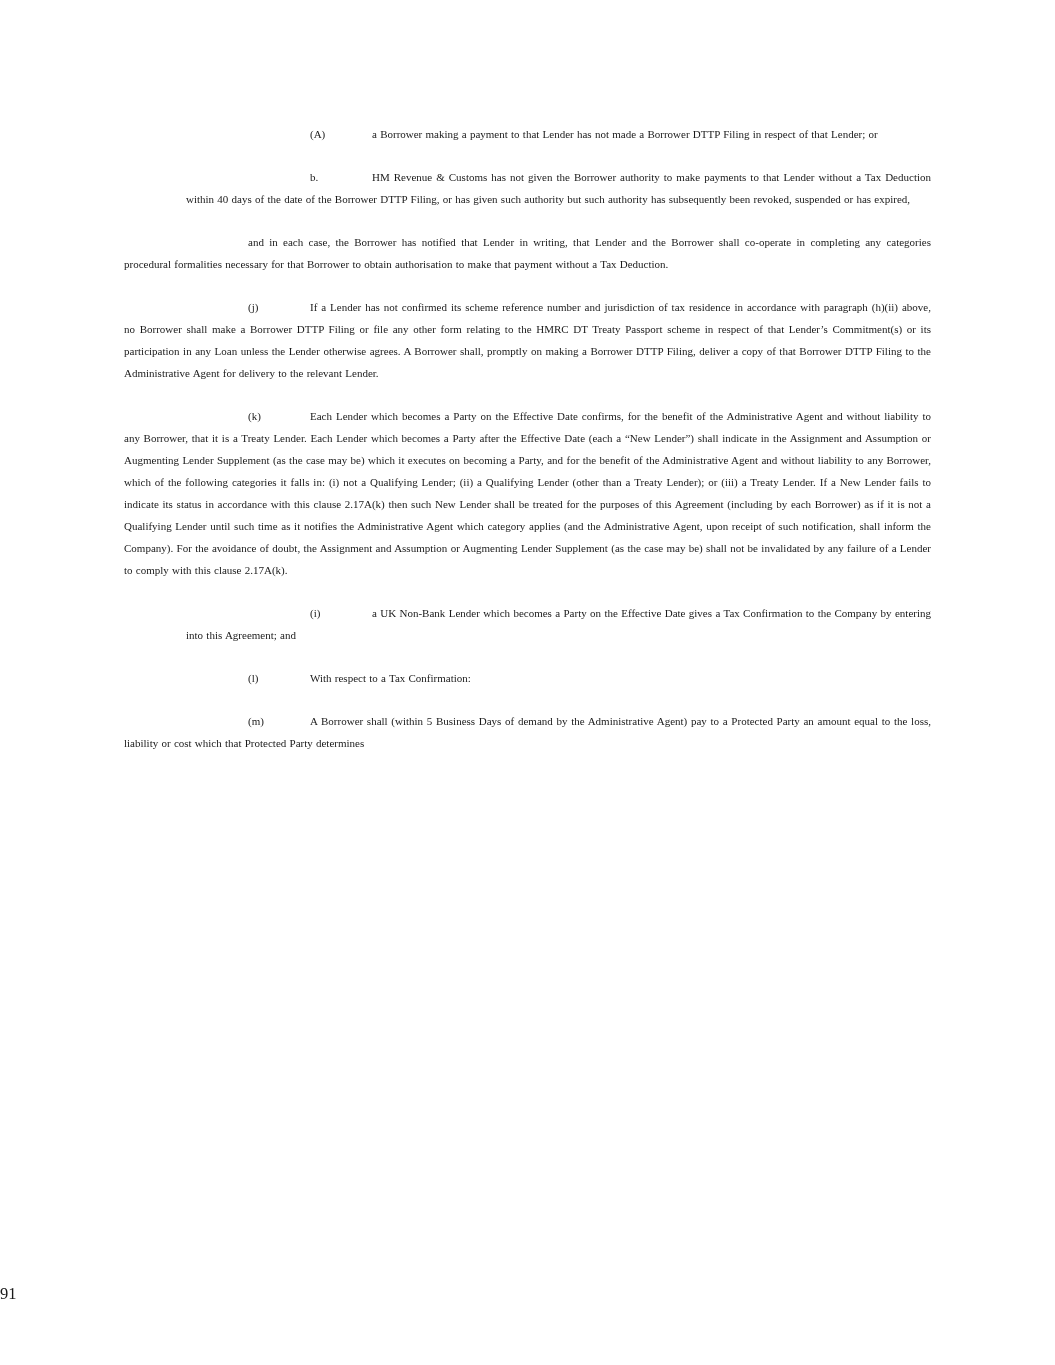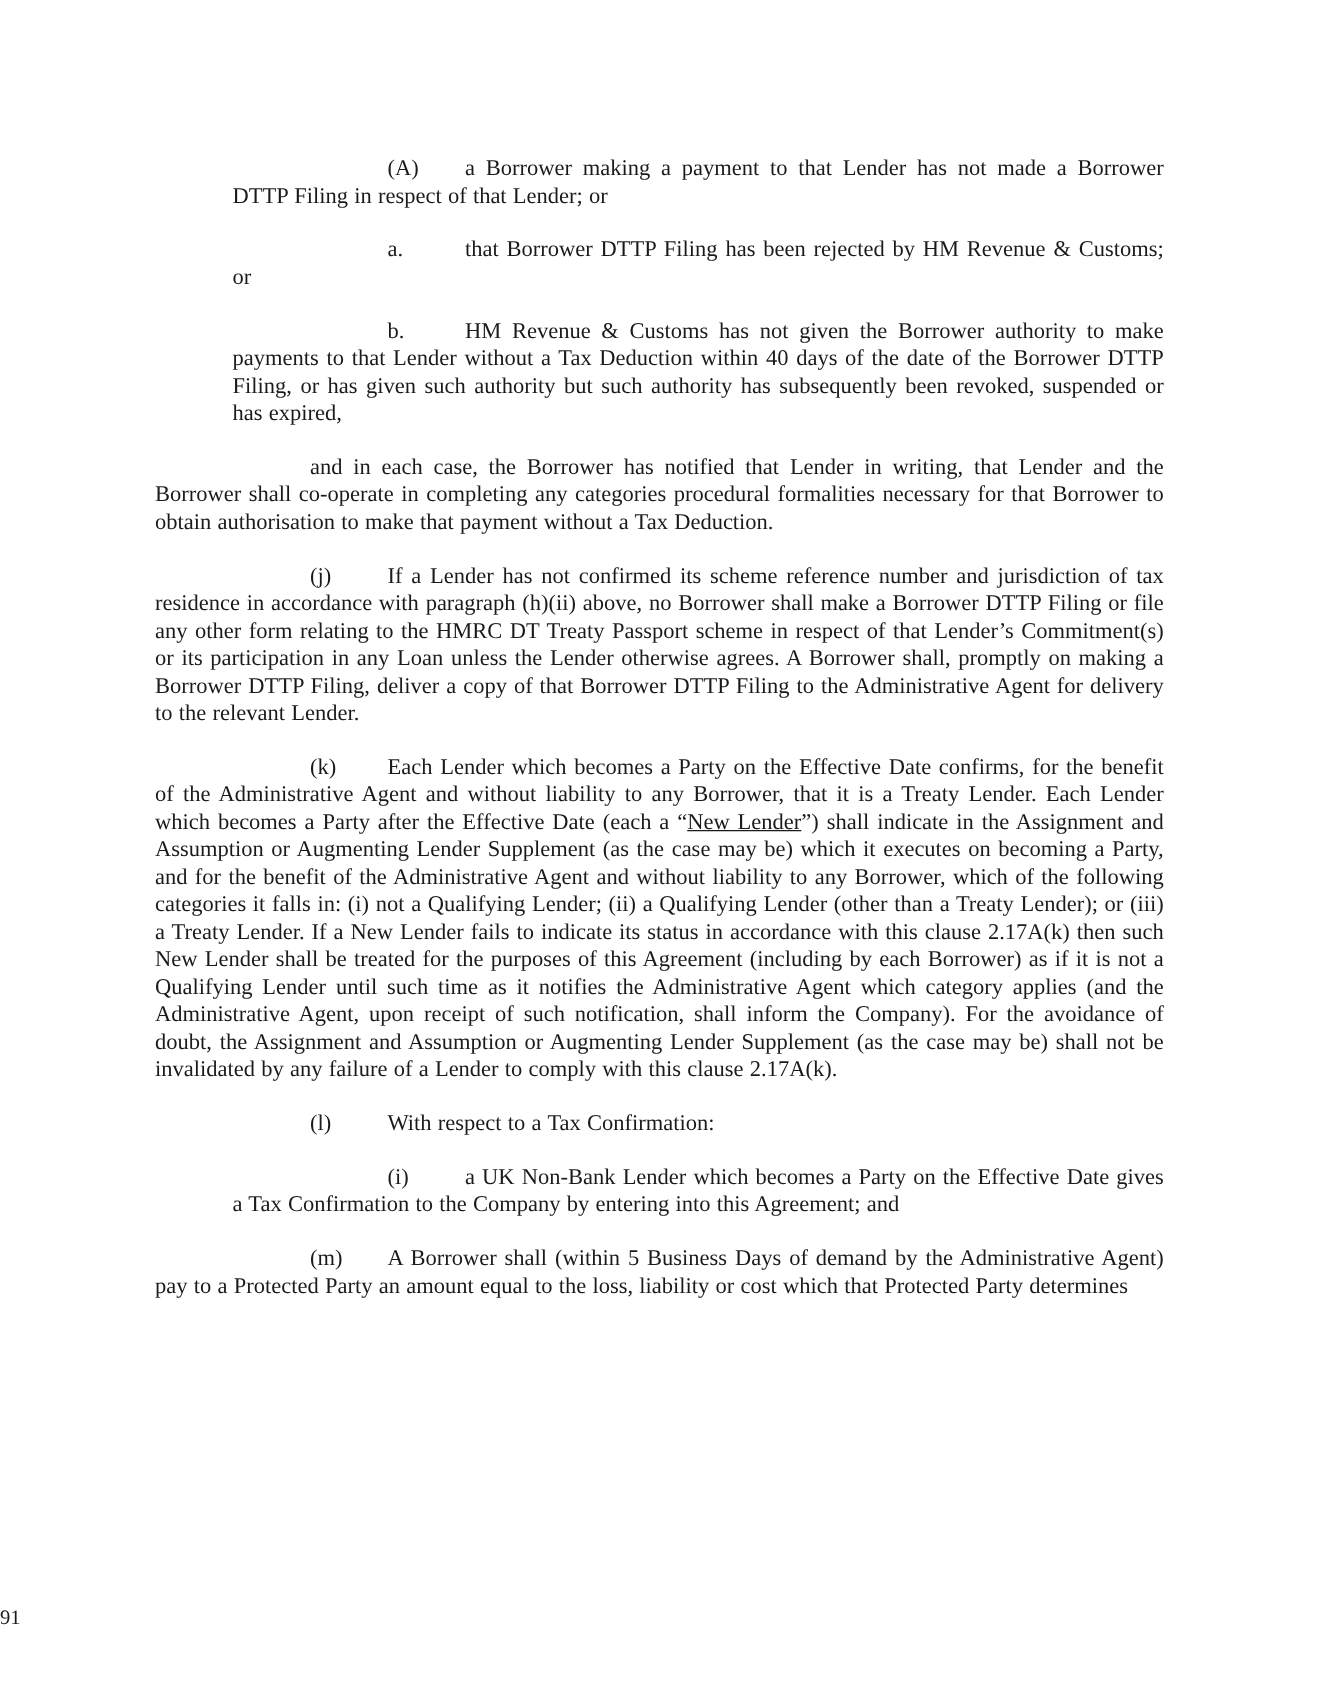"(A) a Borrower making a" .para { font-size: 18px -> 11px }
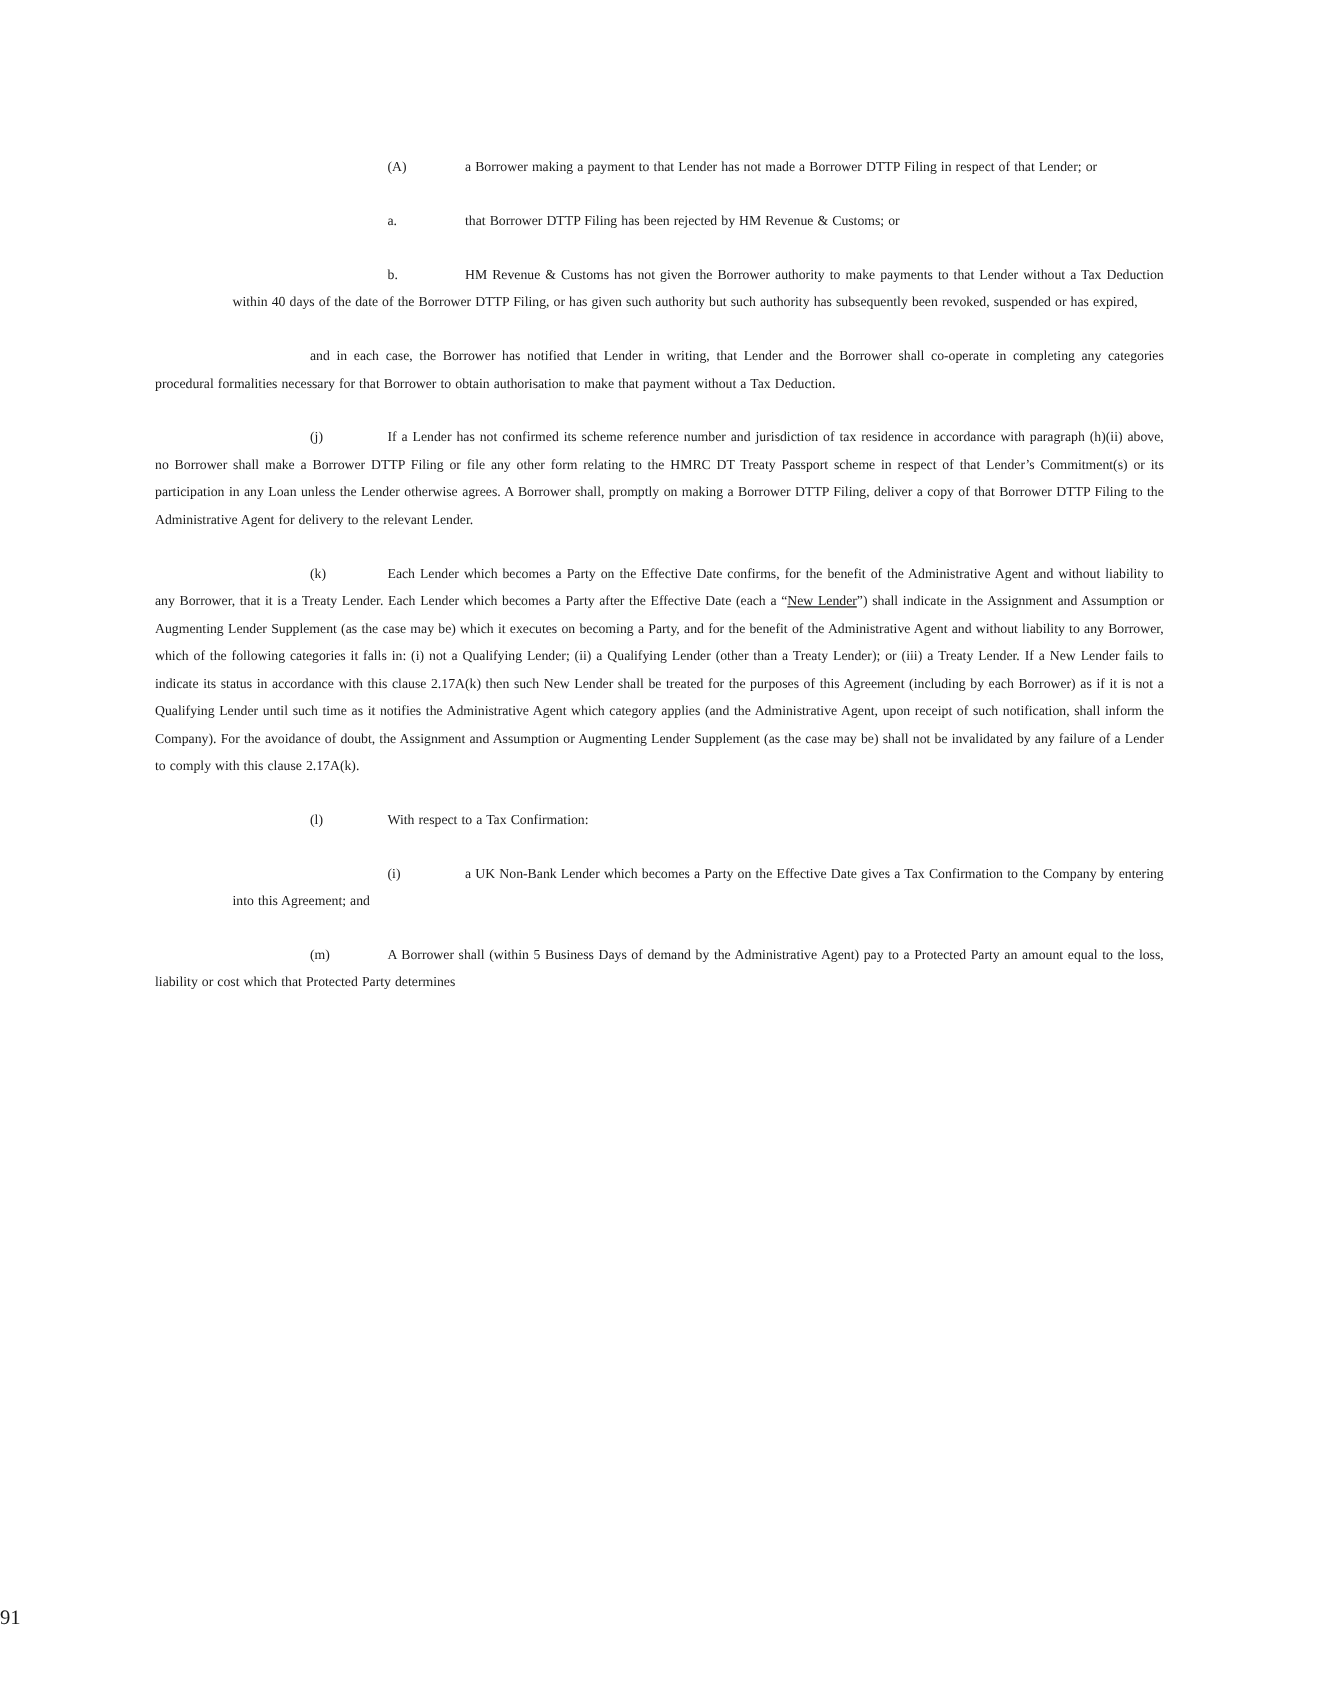"a. that Borrower DTTP Filing" p.para { html: <p><span>a.</span><span>that Borrower DTTP Filing has been rejected by HM Revenue &amp; Customs; or</span></p> -> none }
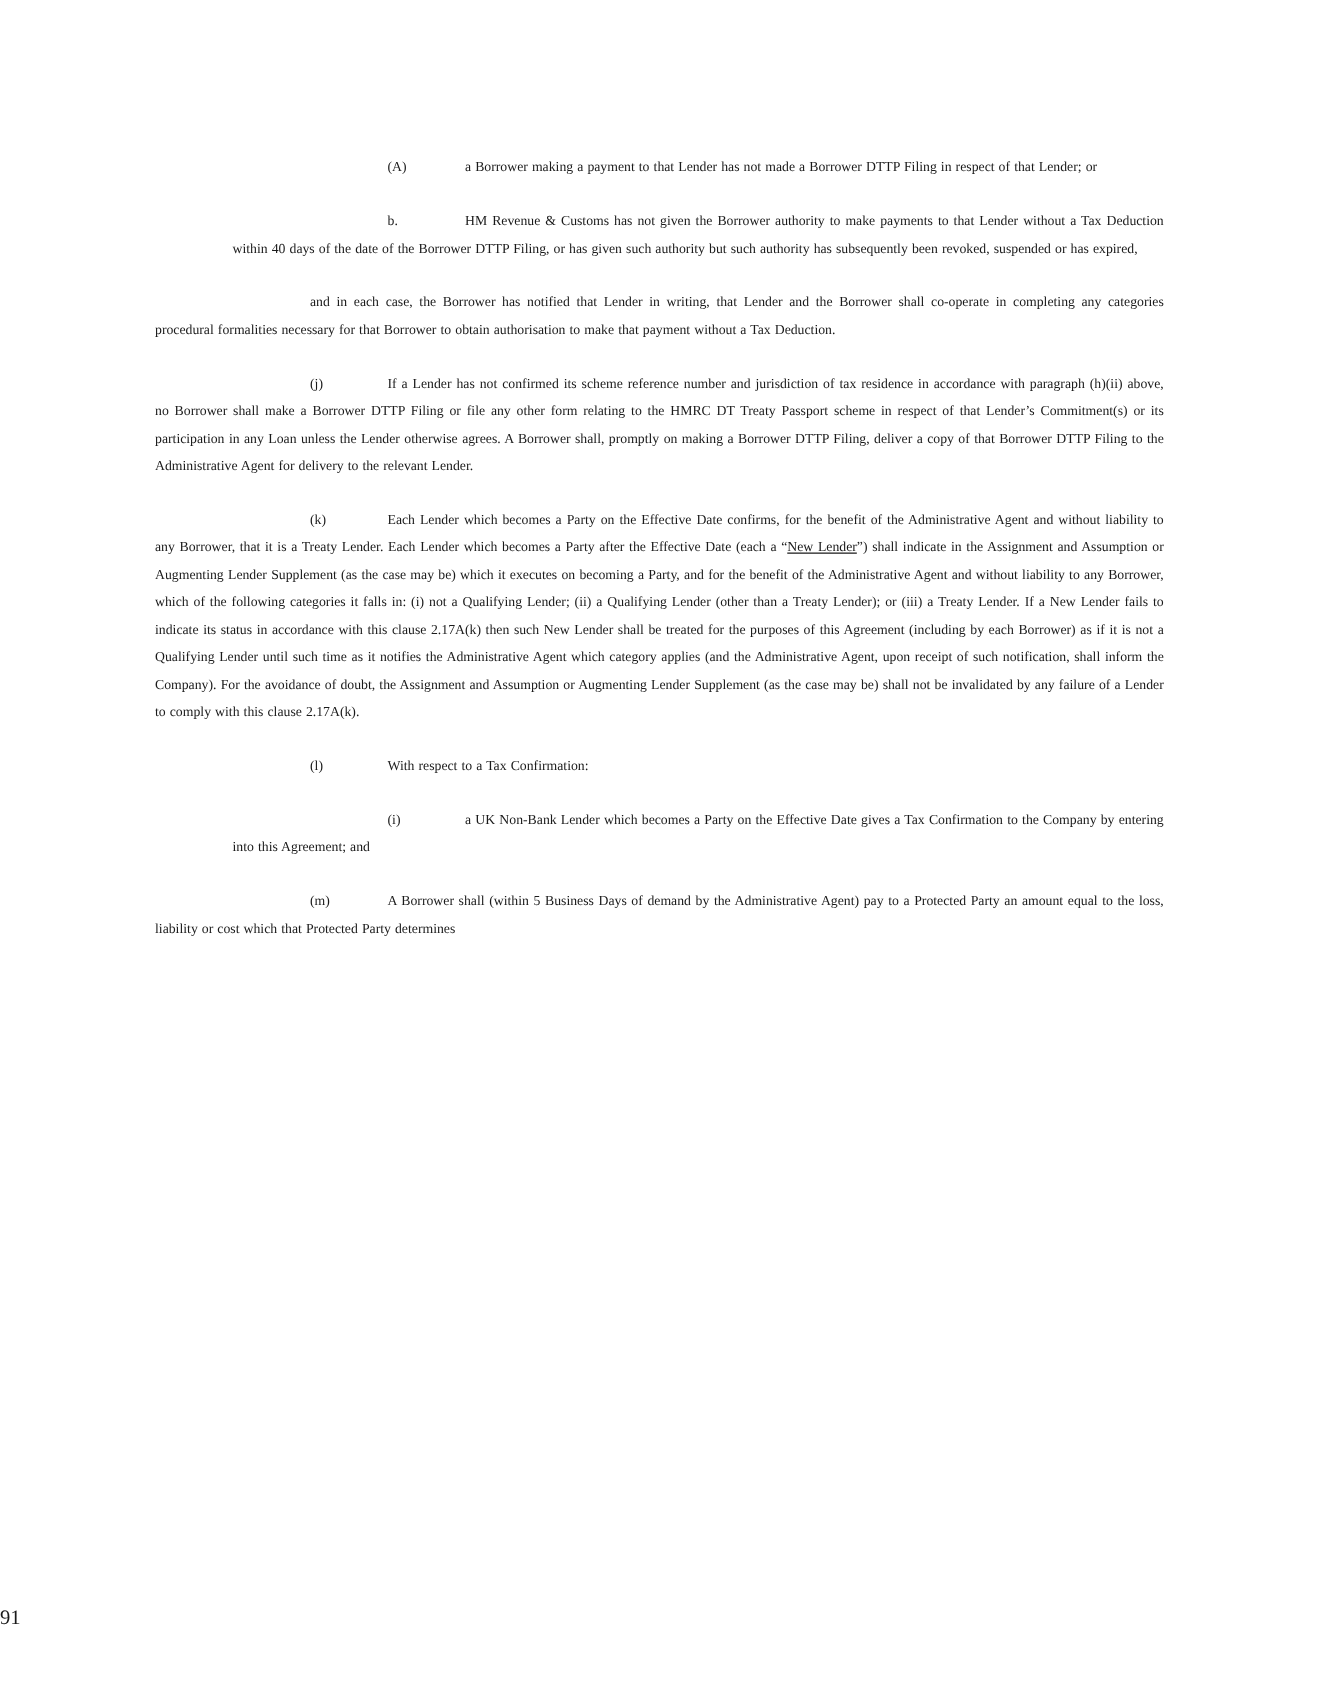"New Lender" .u { text-decoration: underline -> none }
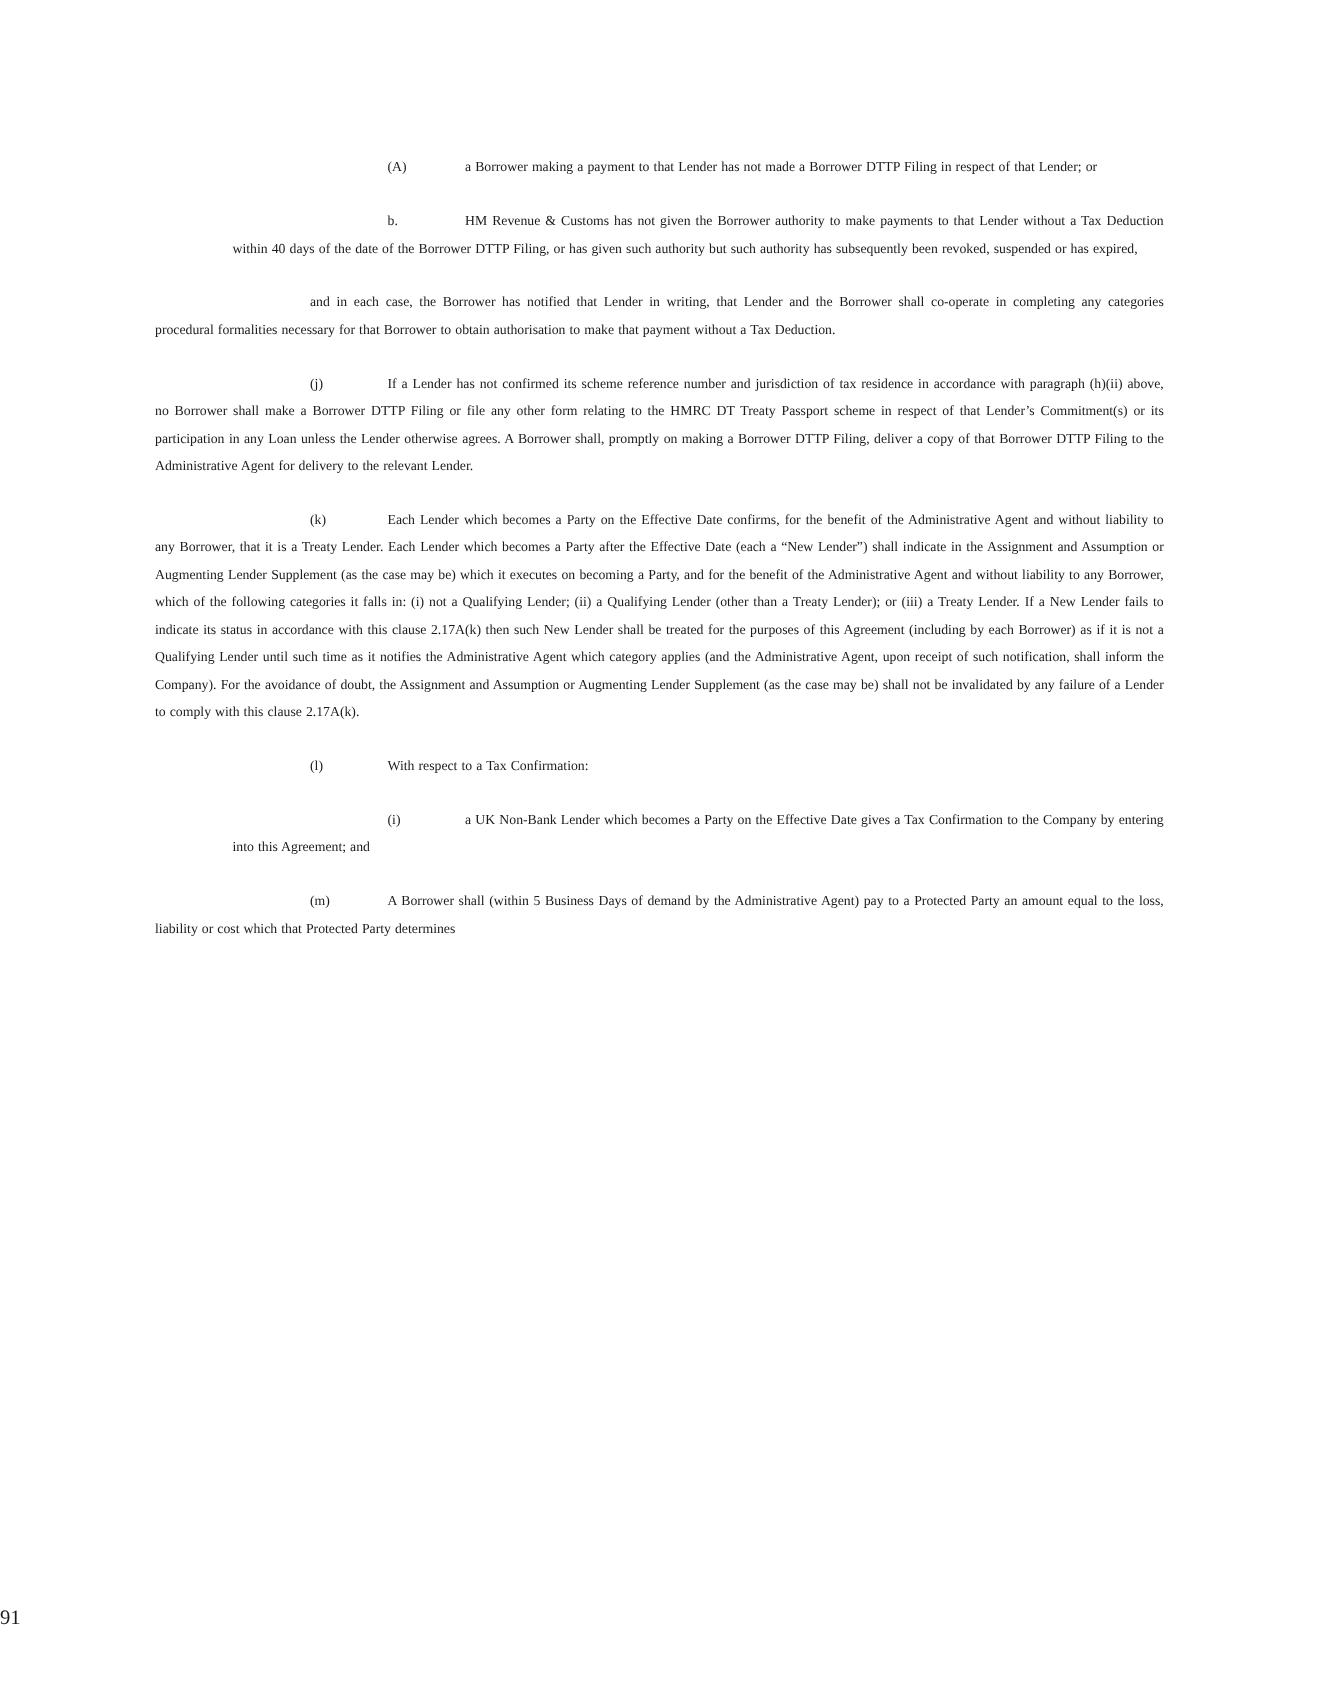"(l) With respect to a" p.para { order: before "(i) a UK Non-Bank Lender" -> after "(i) a UK Non-Bank Lender" }
